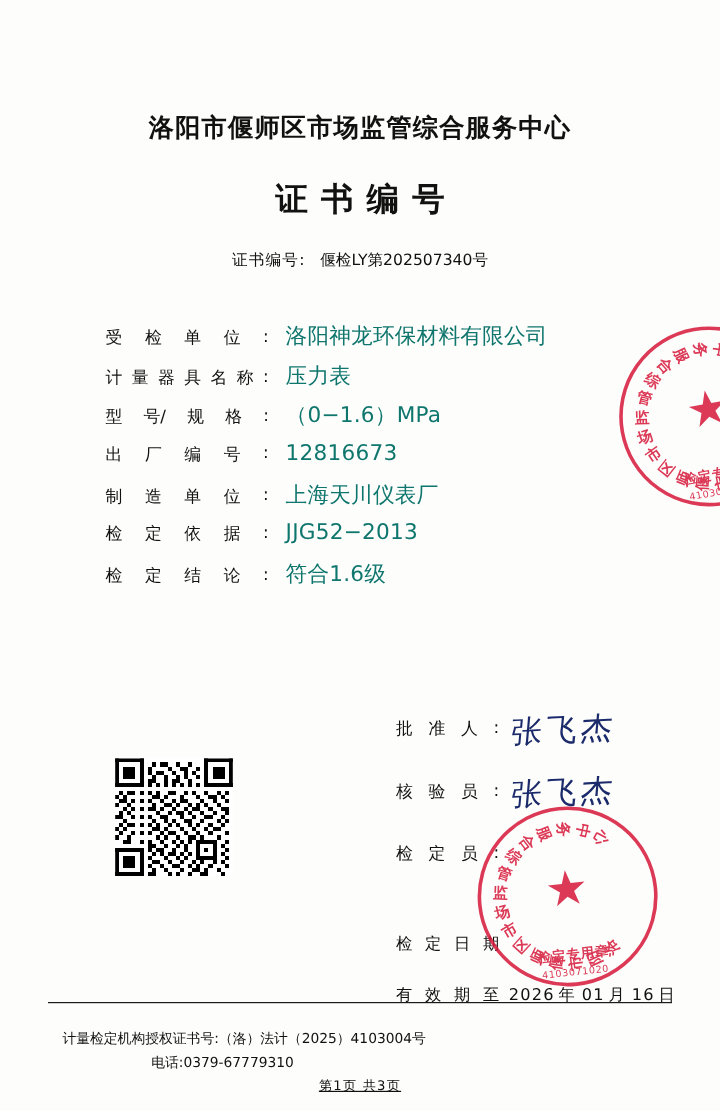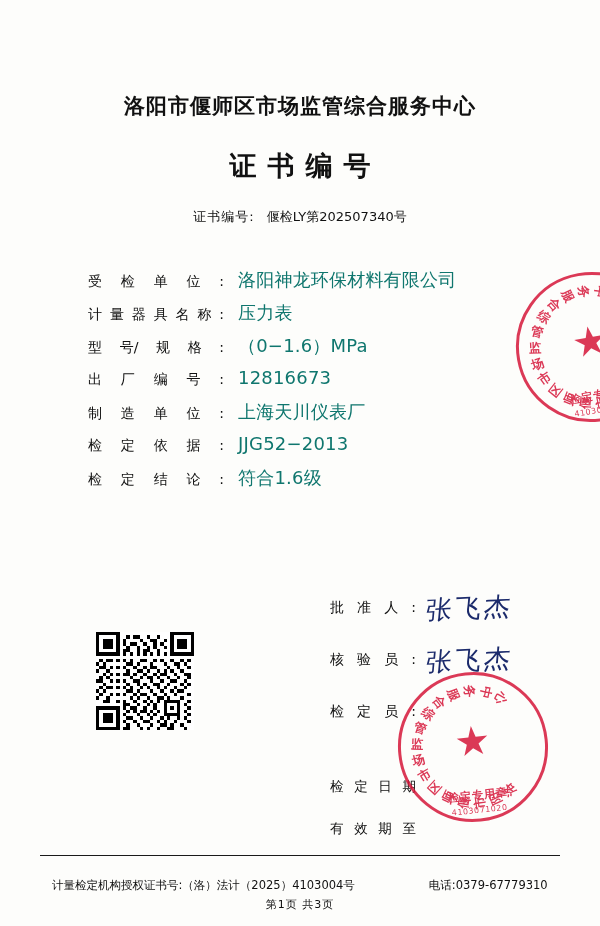"2026 年 01 月 16" div.date-parts { html: none -> <div> <span>2026</span><span>年</span><span>01</span><span>月</span><span>16</span><span>日</span> </div> }
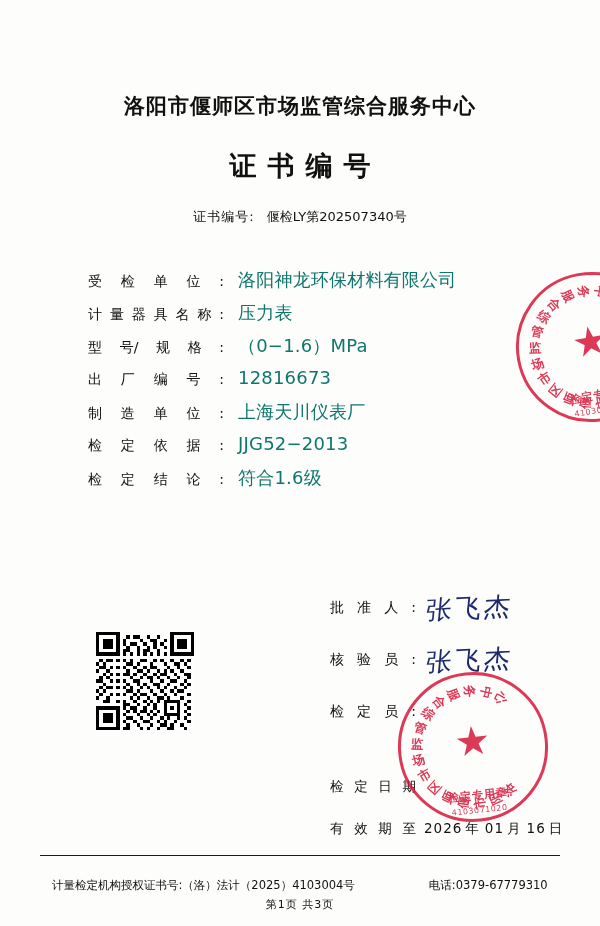"计量检定机构授权证书号:（洛）法计（2025）4103004号" .footer-line { flex-direction: none -> column }
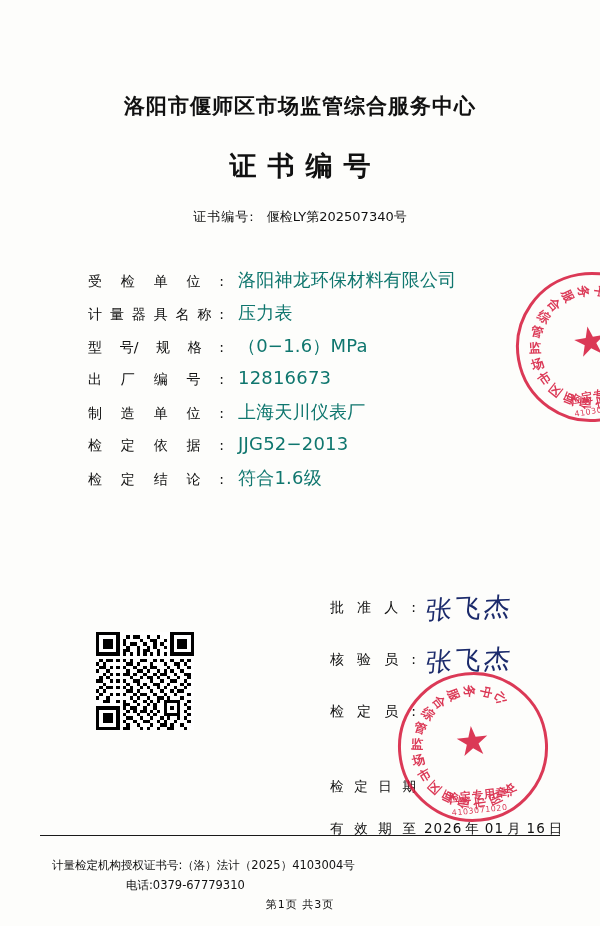"第1页 共3页" .footer-page { text-decoration: none -> underline }
